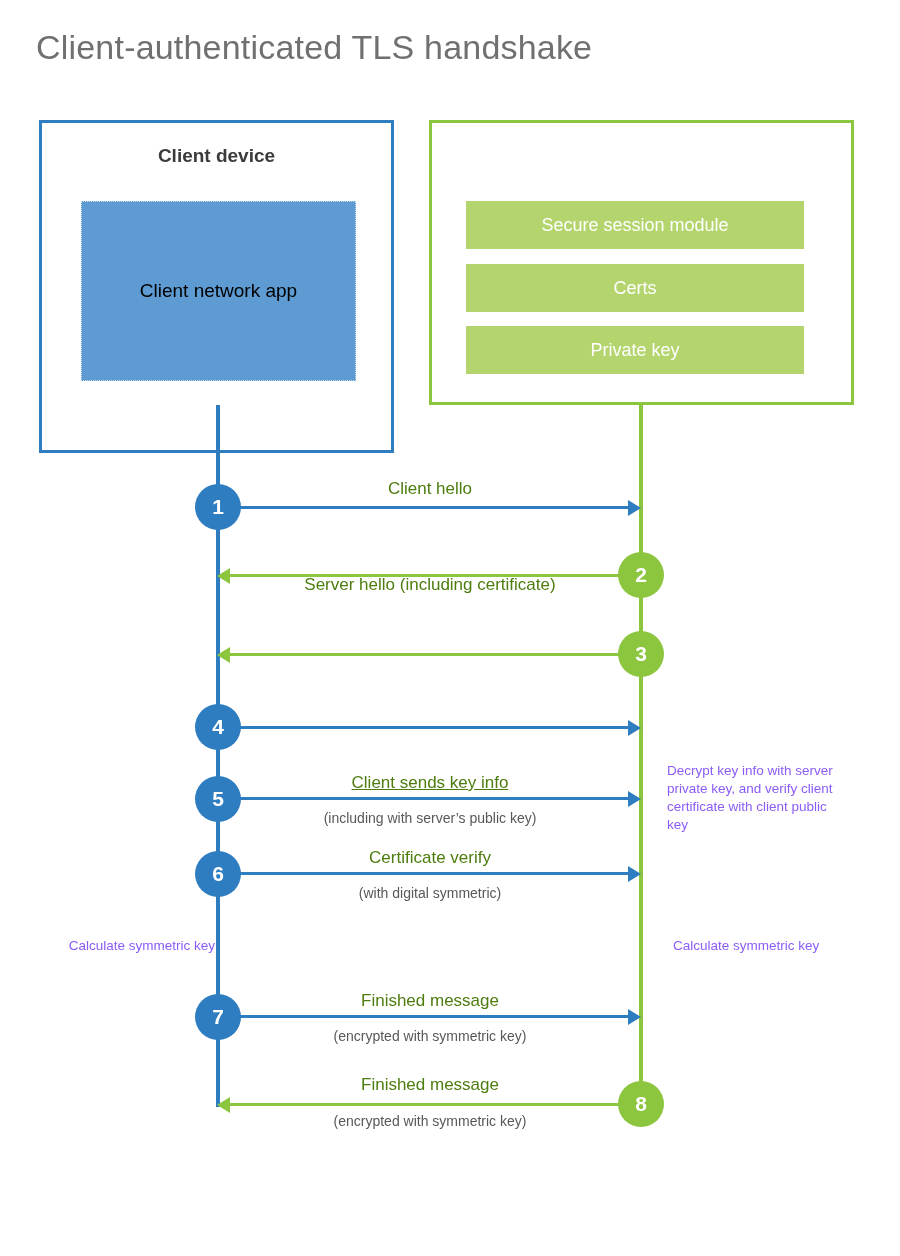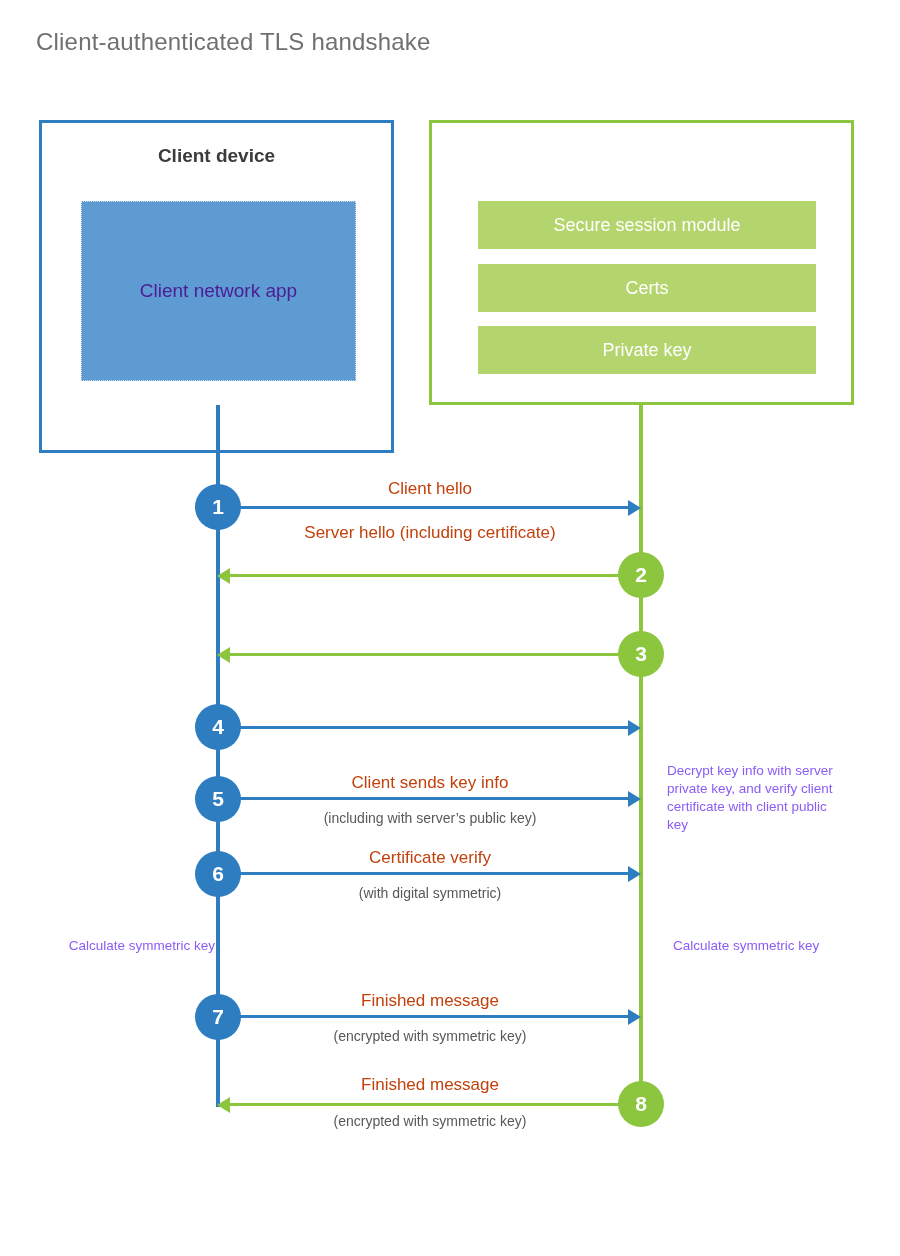"Client-authenticated TLS handshake" #page-title { font-size: 24px -> 34px }
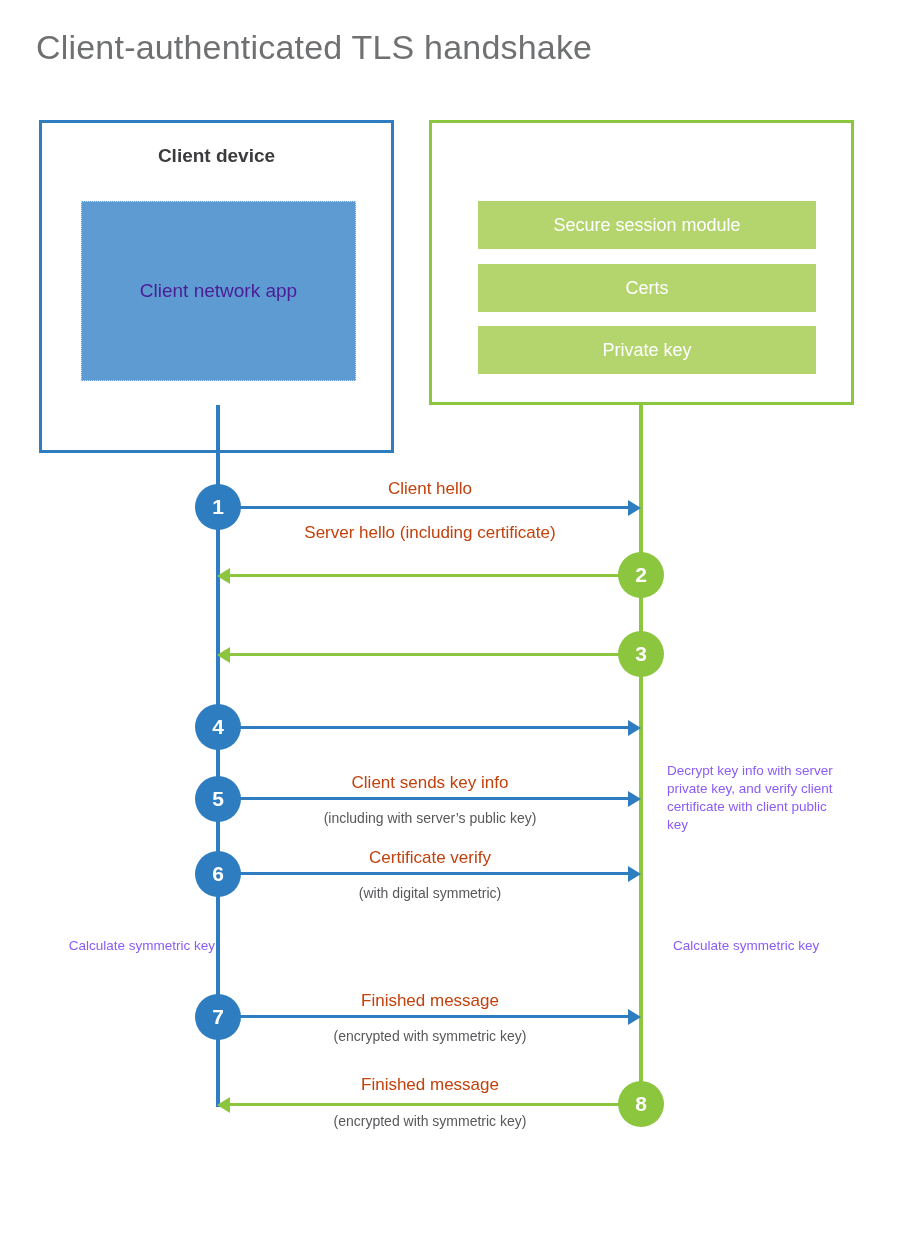"Secure session module" .server-bar { left: 46px -> 34px }
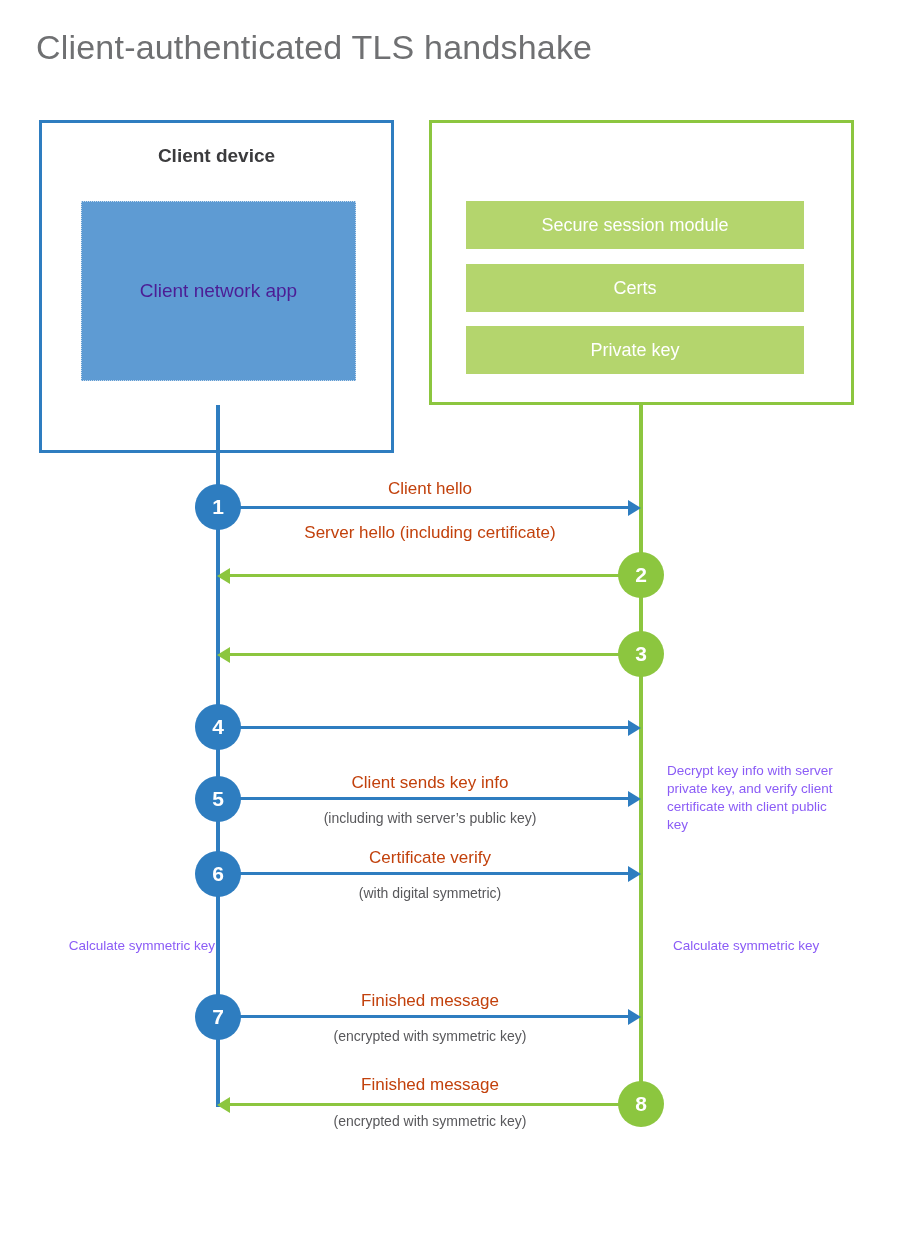"Client network app" #client-app .lbl { color: #4c1d95 -> #000000 }
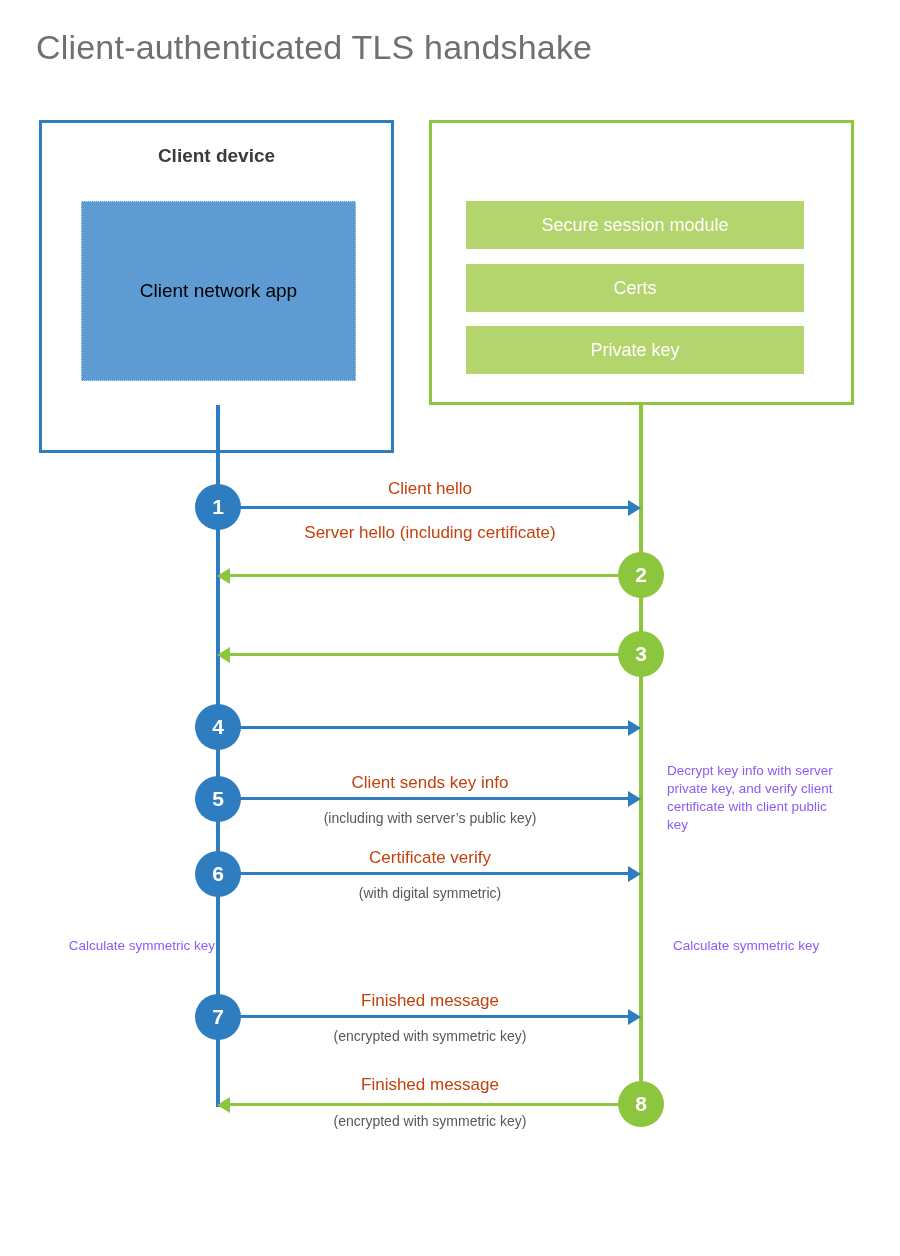"Client hello" .msg-label { color: #c2410c -> #4d7c0f }
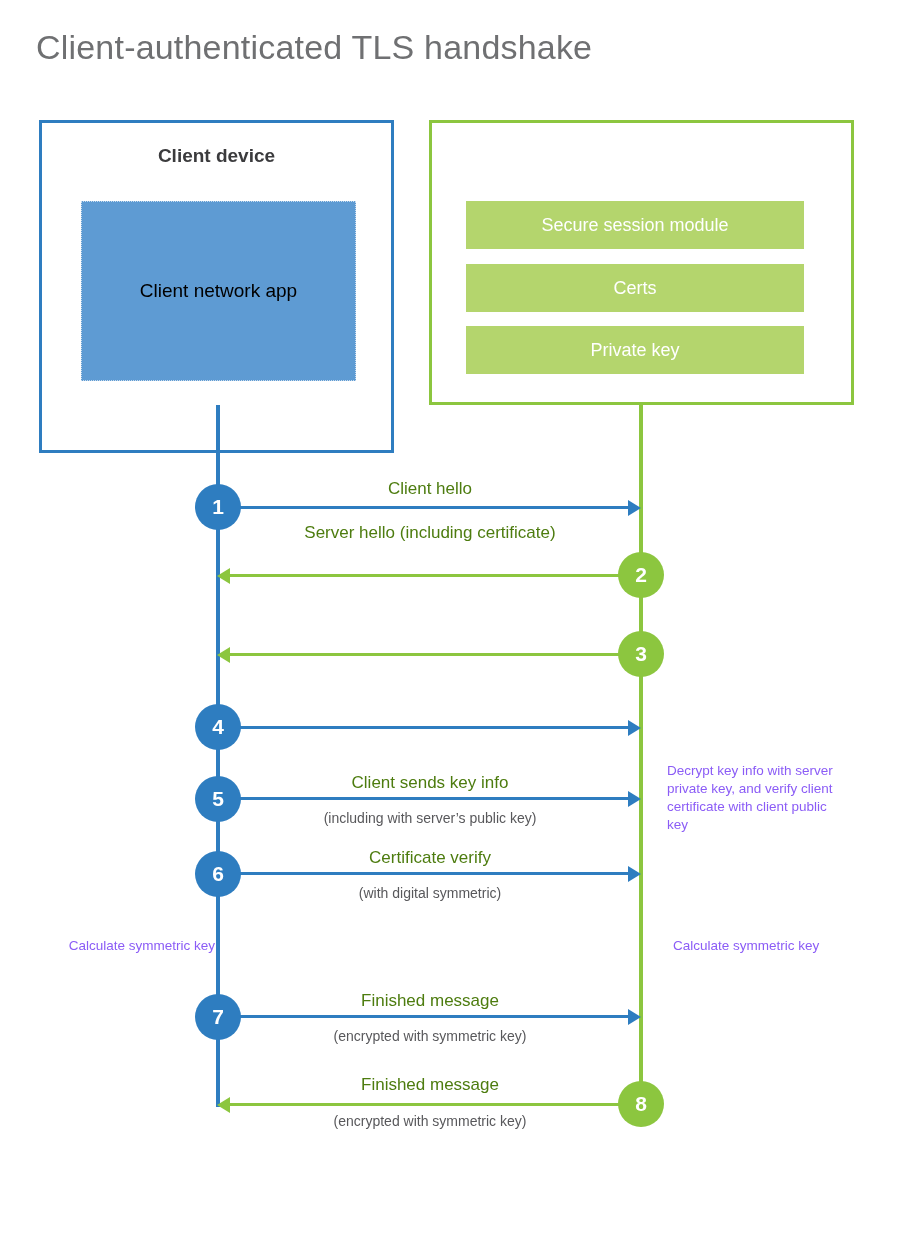"Server hello (including certificate)" div.msg-label { top: 523px -> 575px }
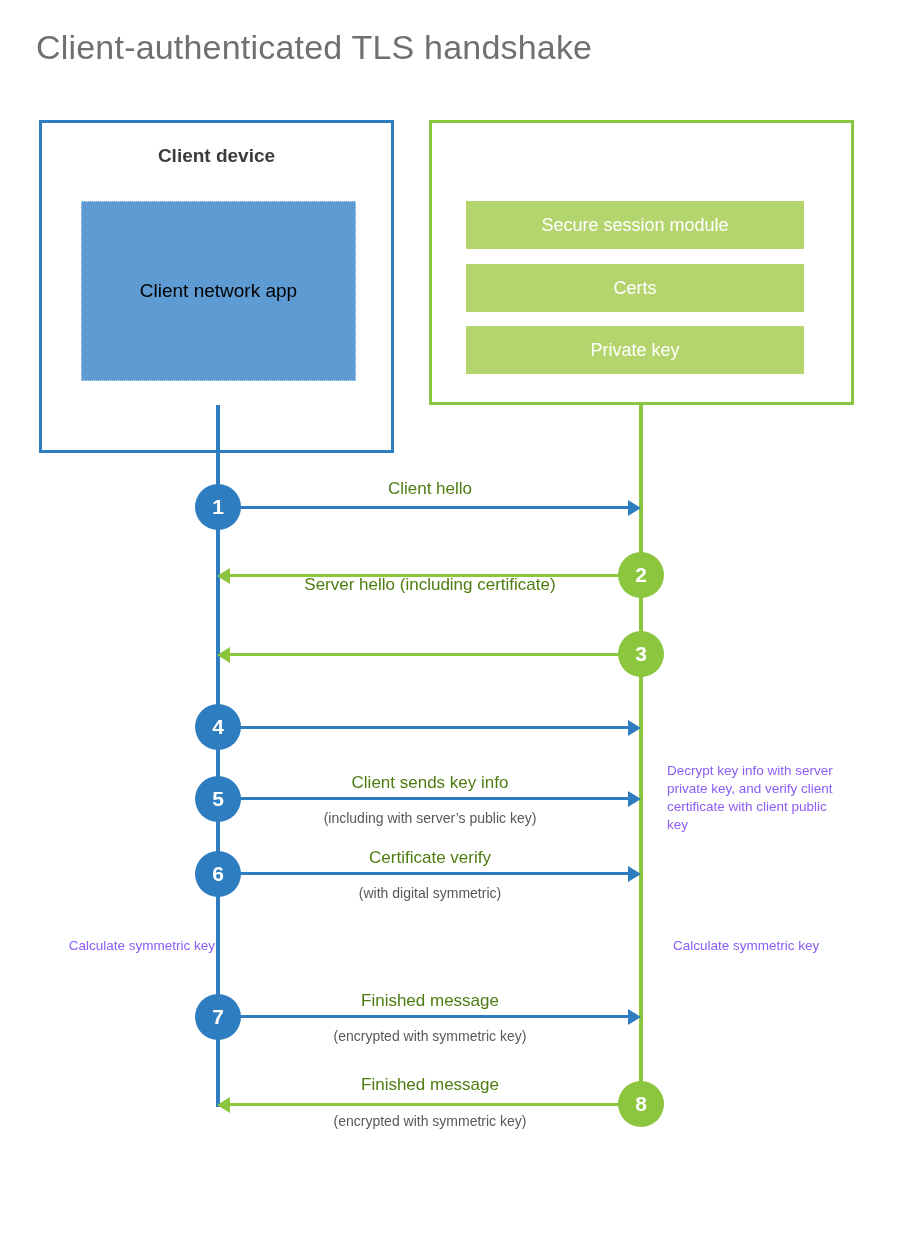"Client sends key info" div.msg-label { text-decoration: none -> underline }
